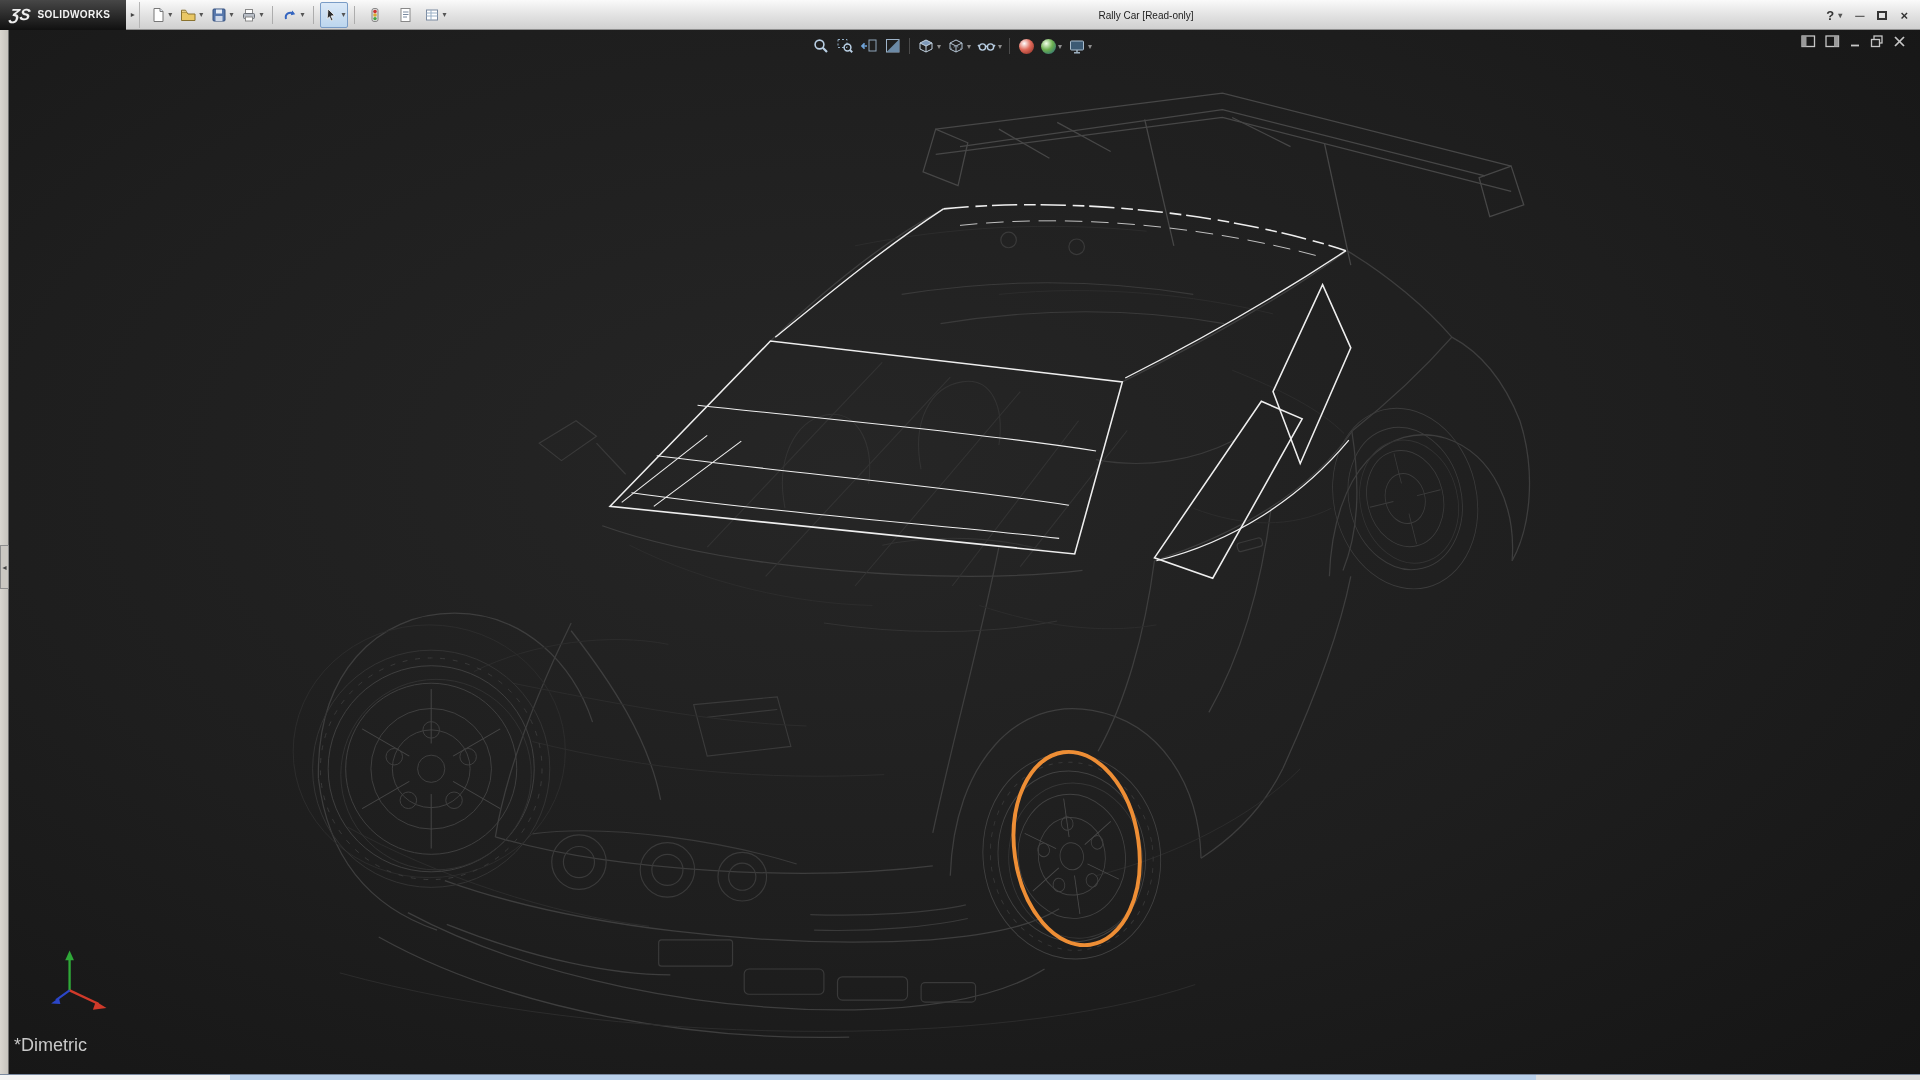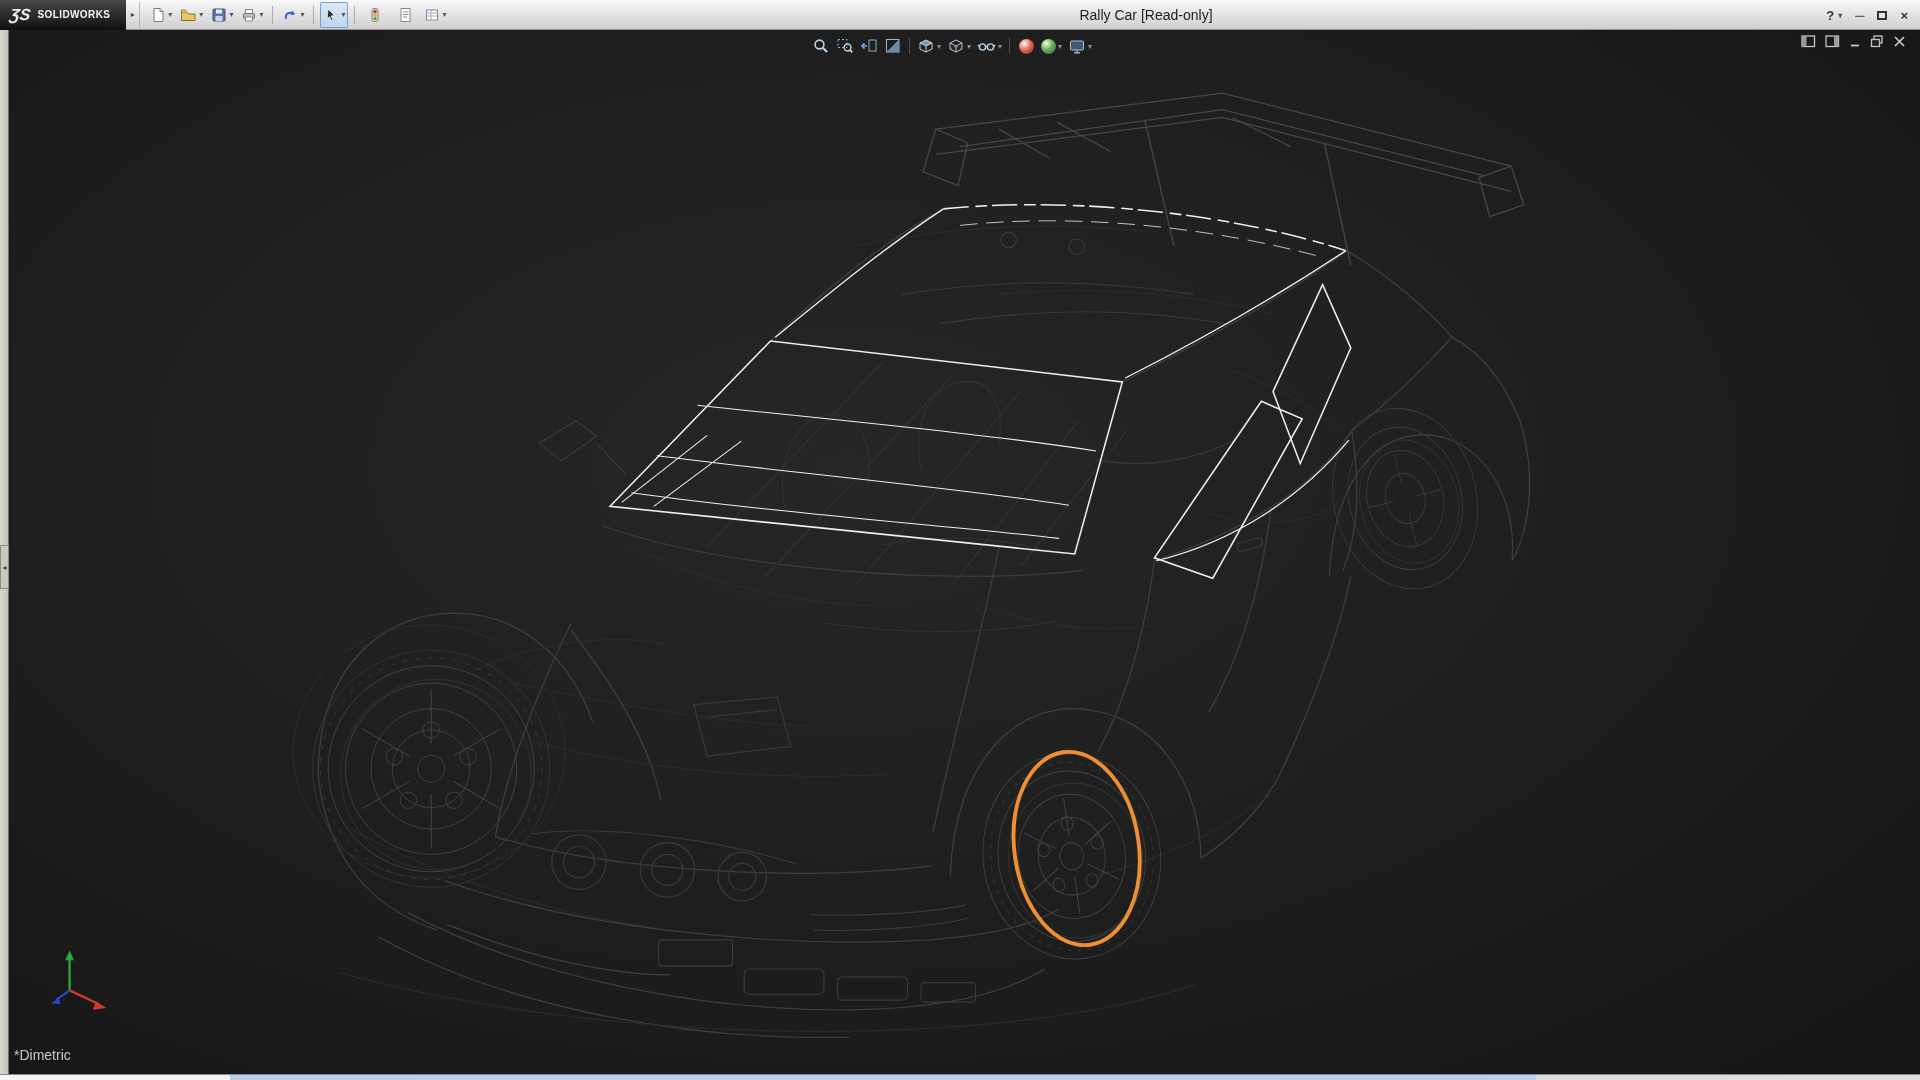"Rally Car [Read-only]" .win-title { font-size: 14px -> 10px }
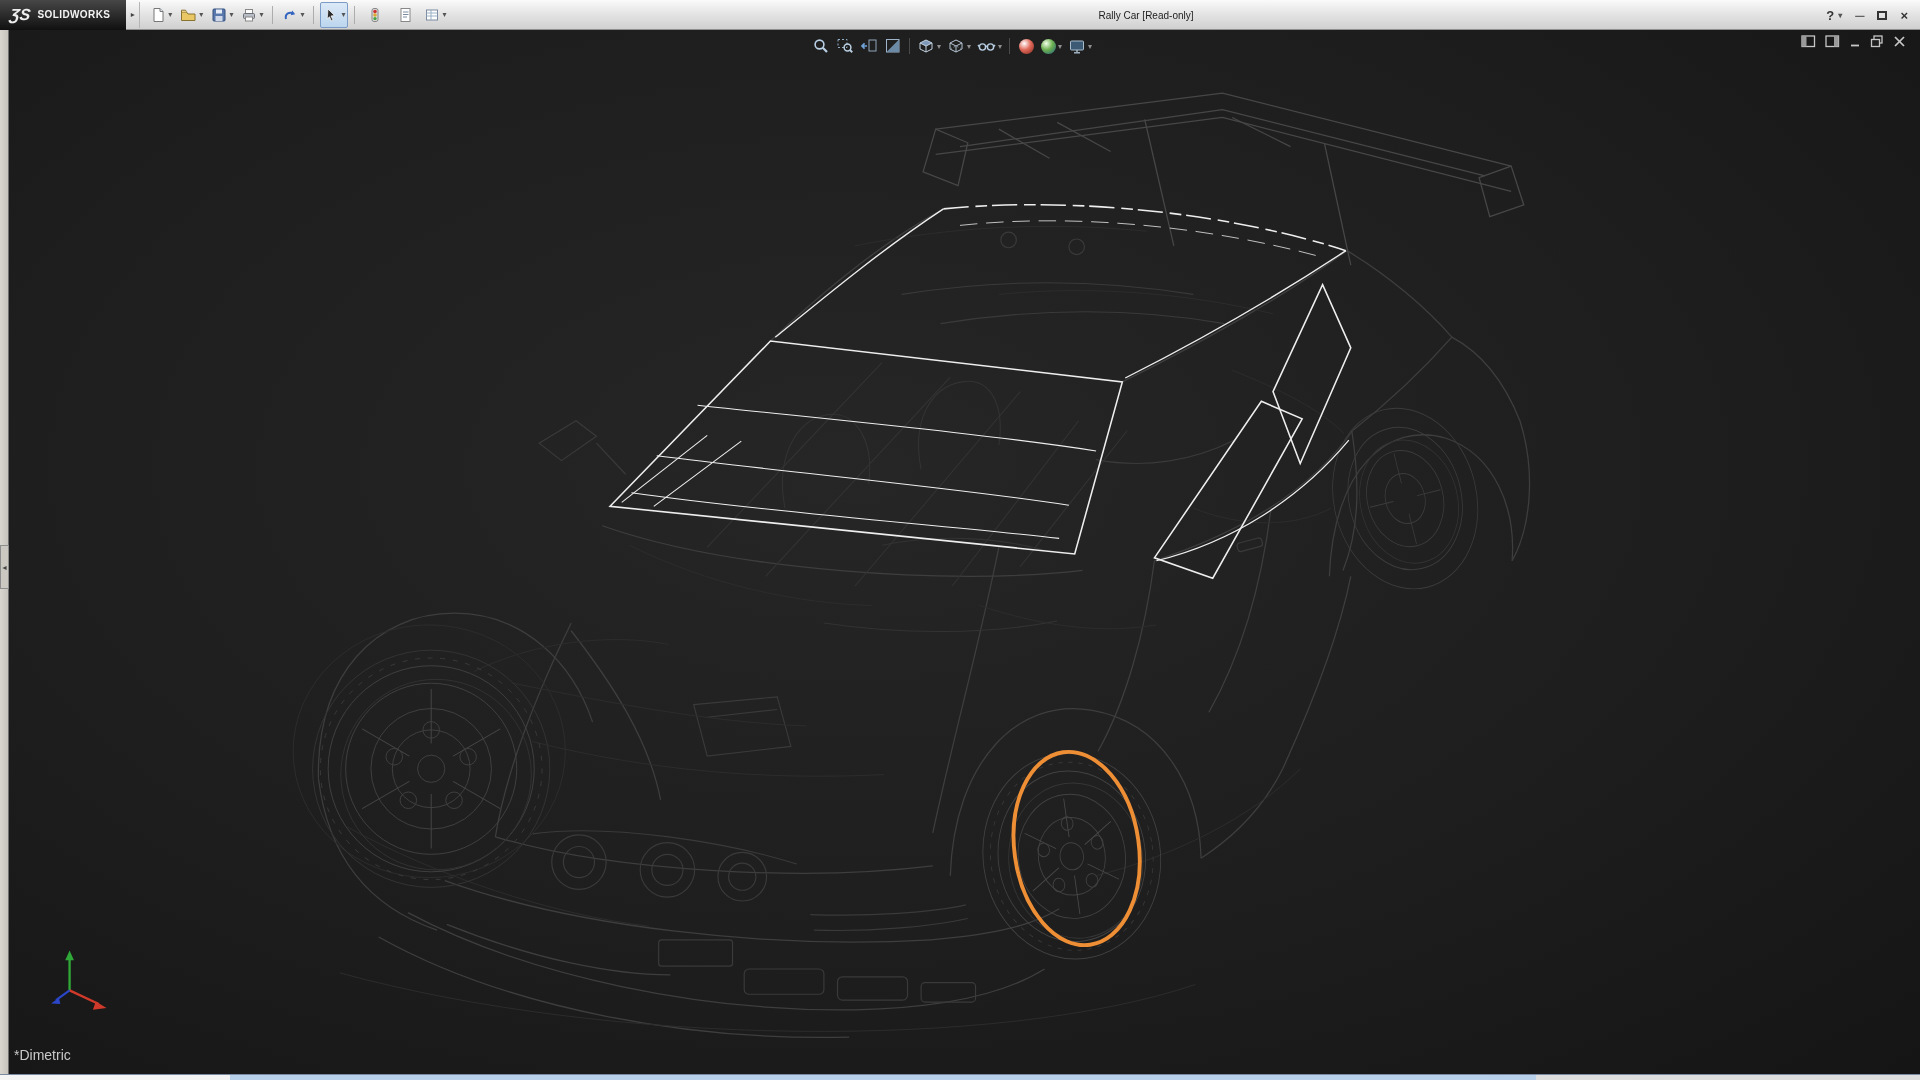"*Dimetric" .view-label { bottom: 11px -> 18px; font-size: 14px -> 18px }
